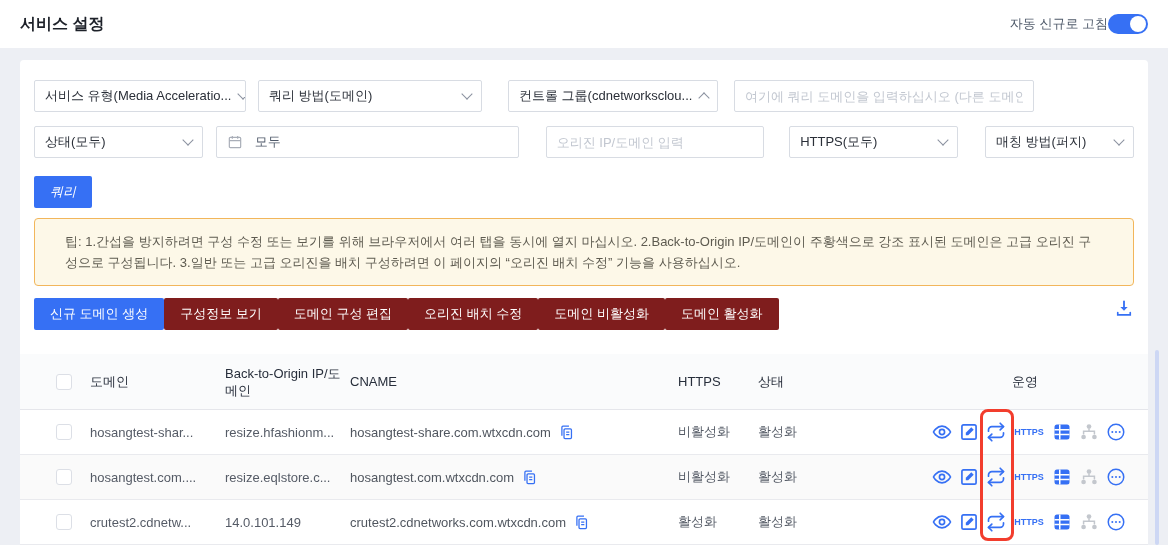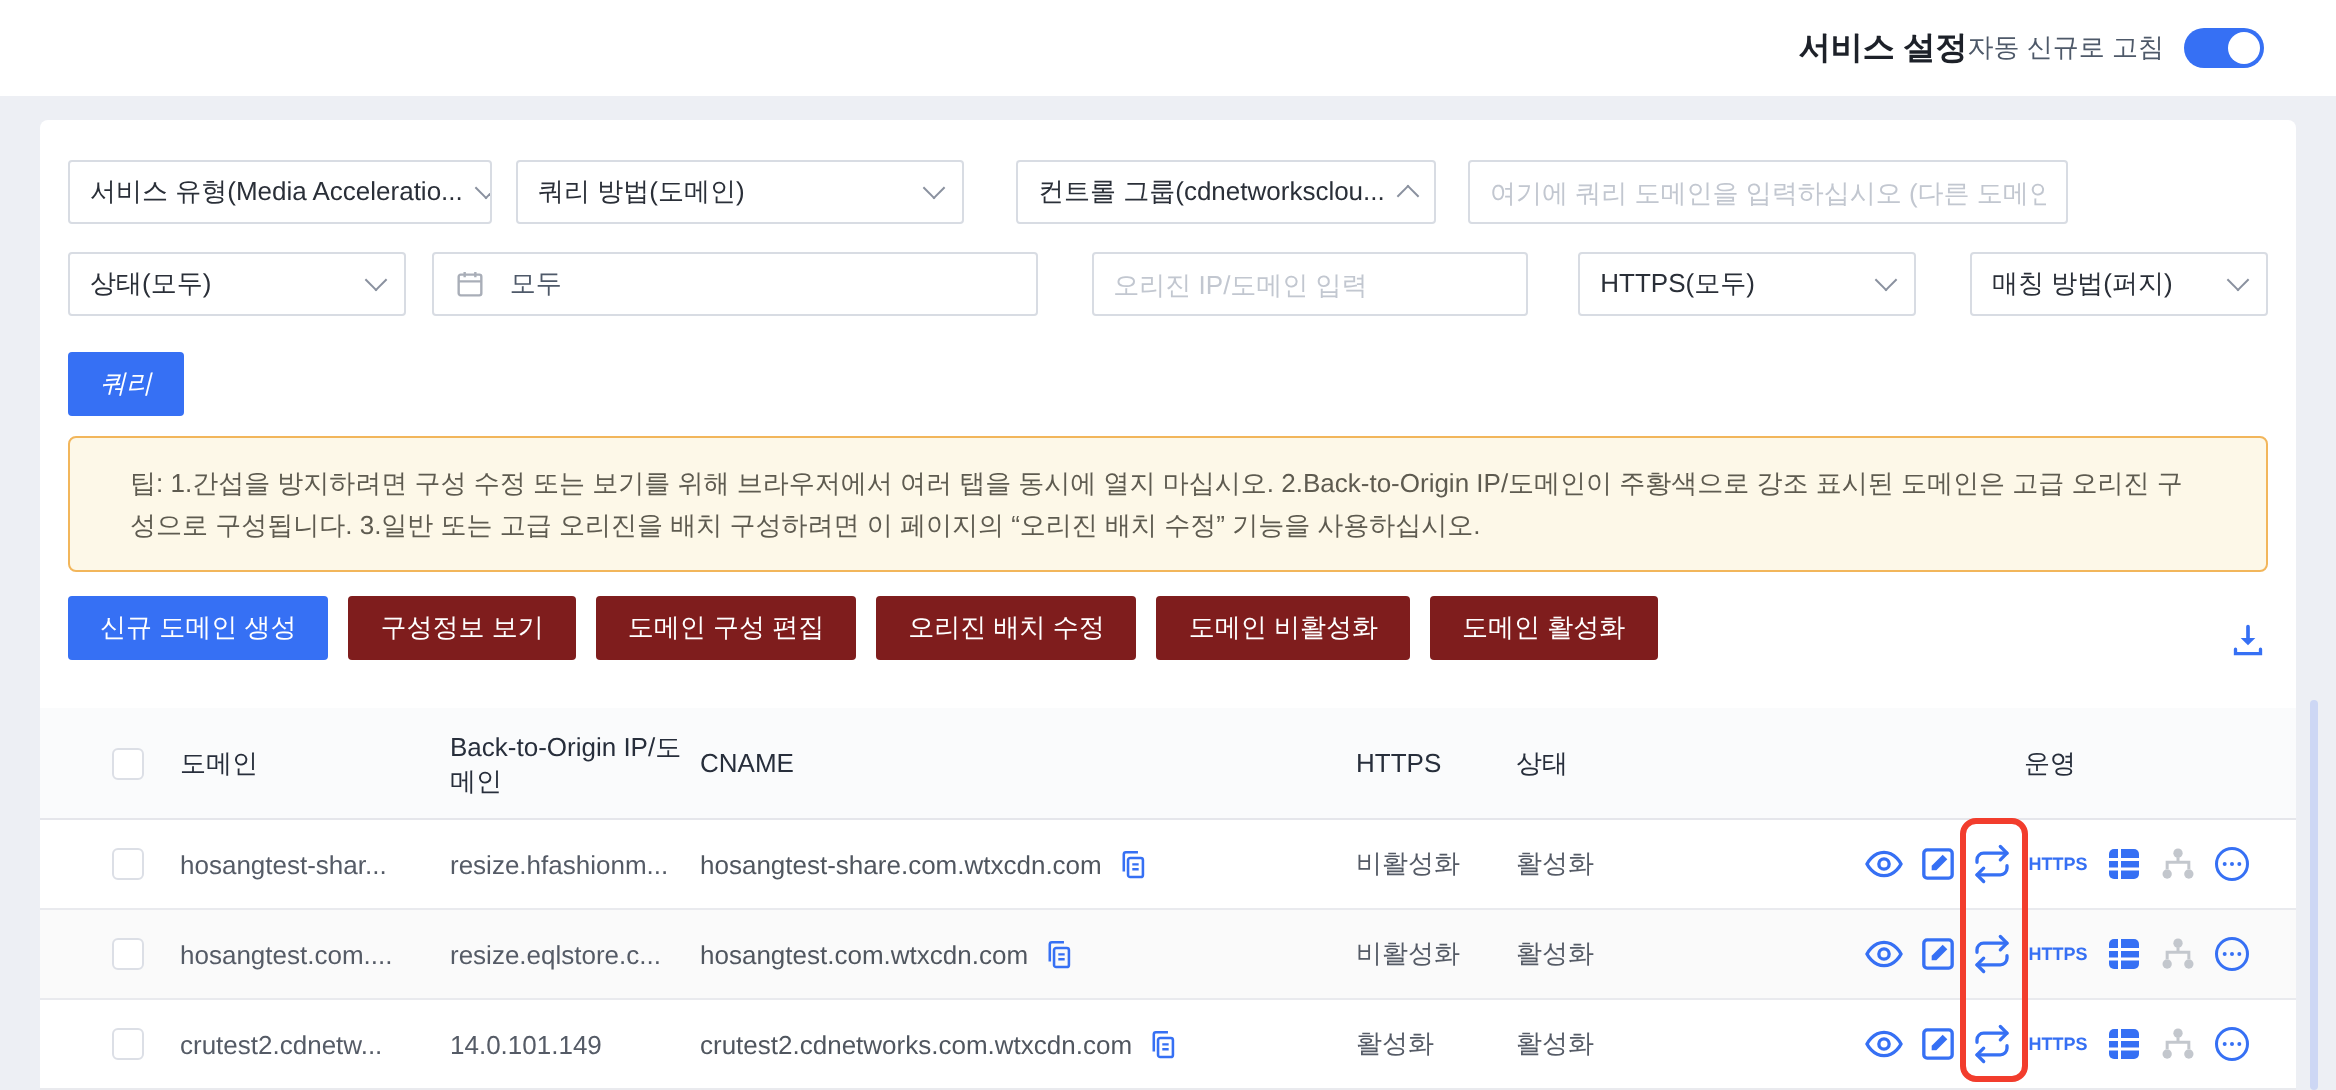"서비스 설정" .topbar { justify-content: flex-end -> space-between; padding: 0 36px -> 0 20px }
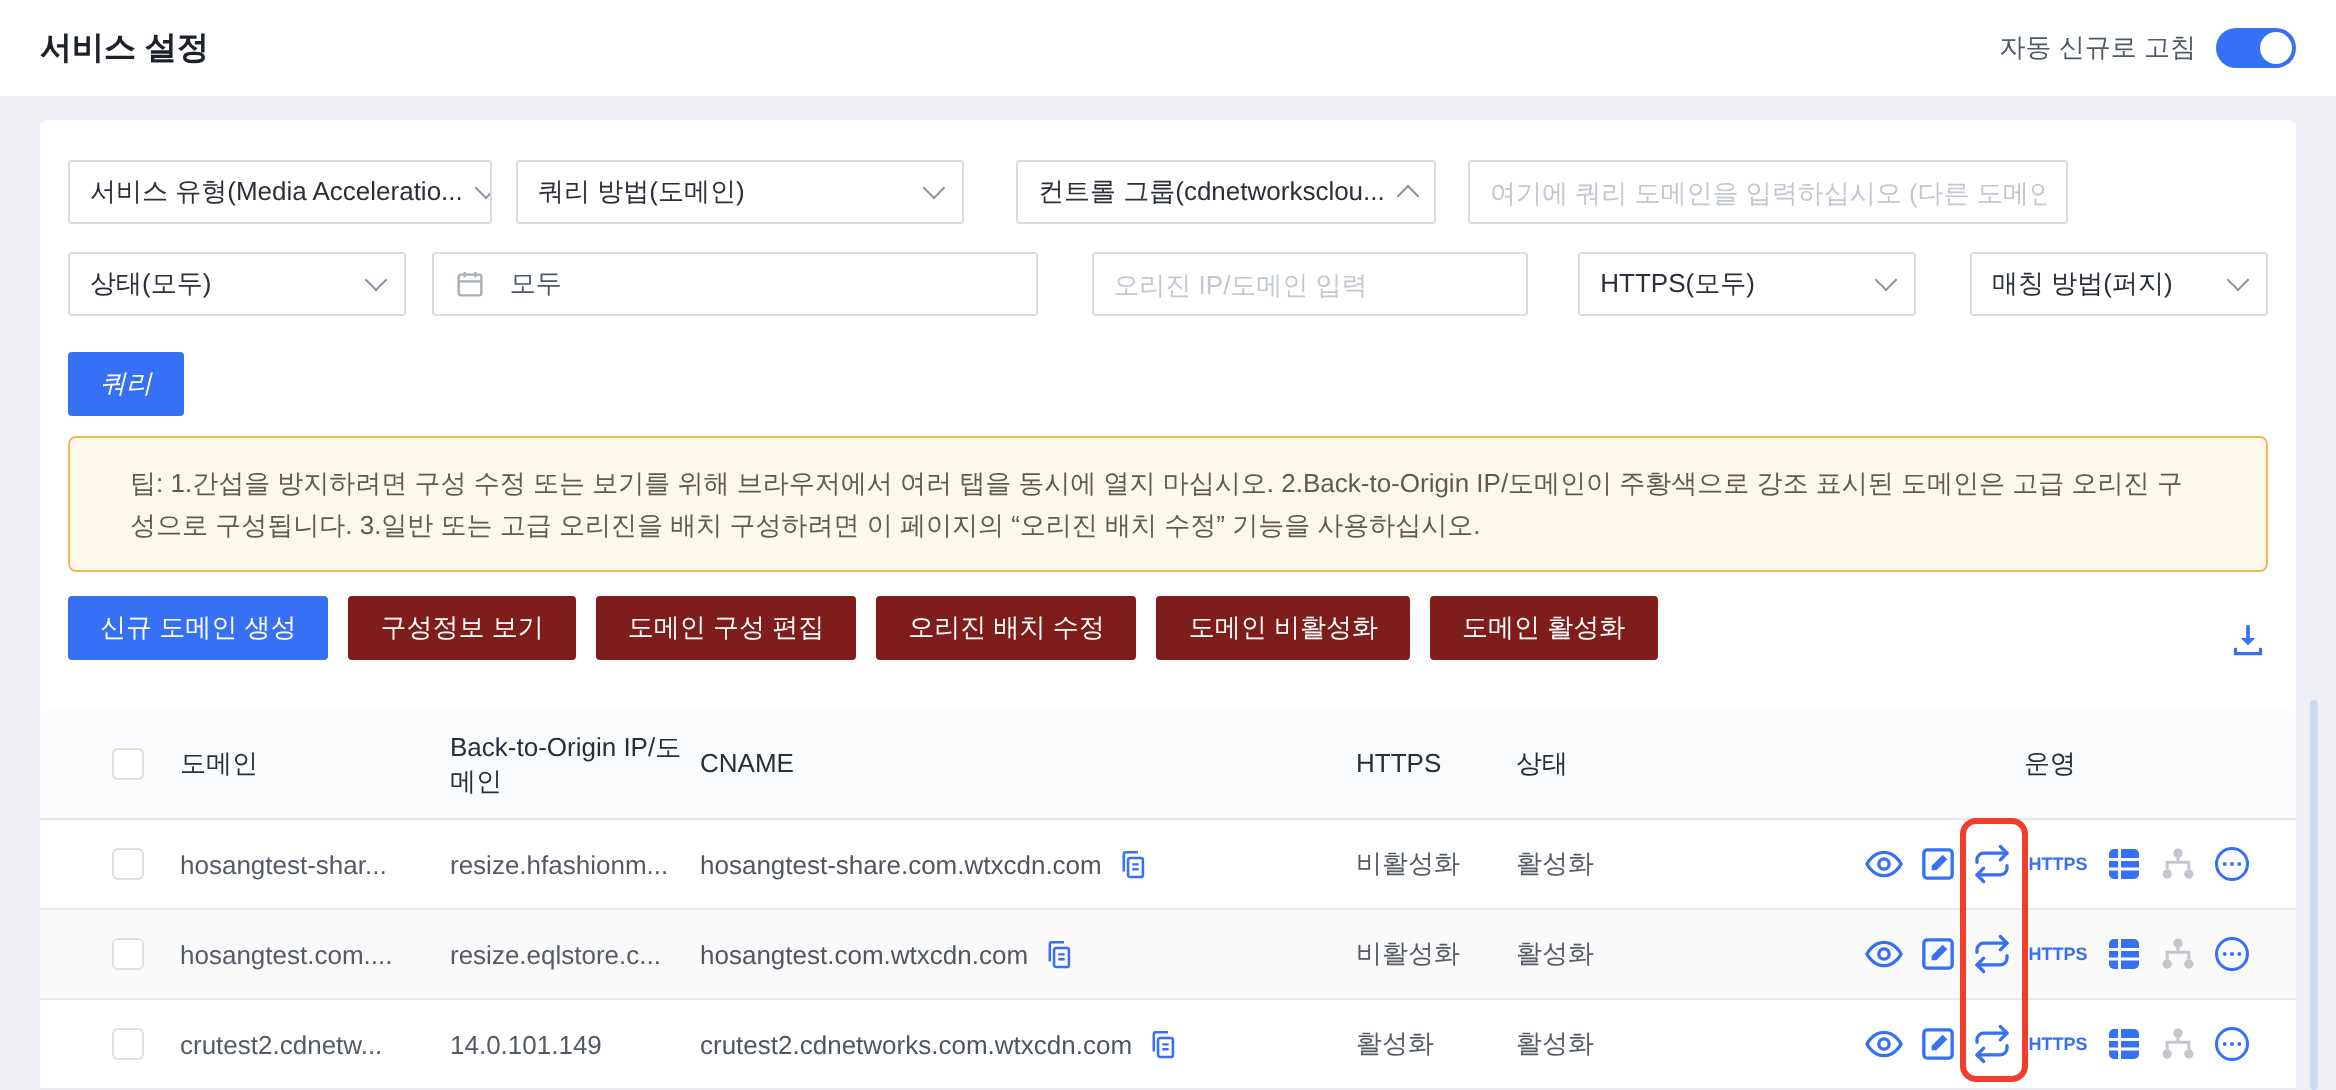"자동 신규로 고침" .auto-refresh { gap: 10px -> none }
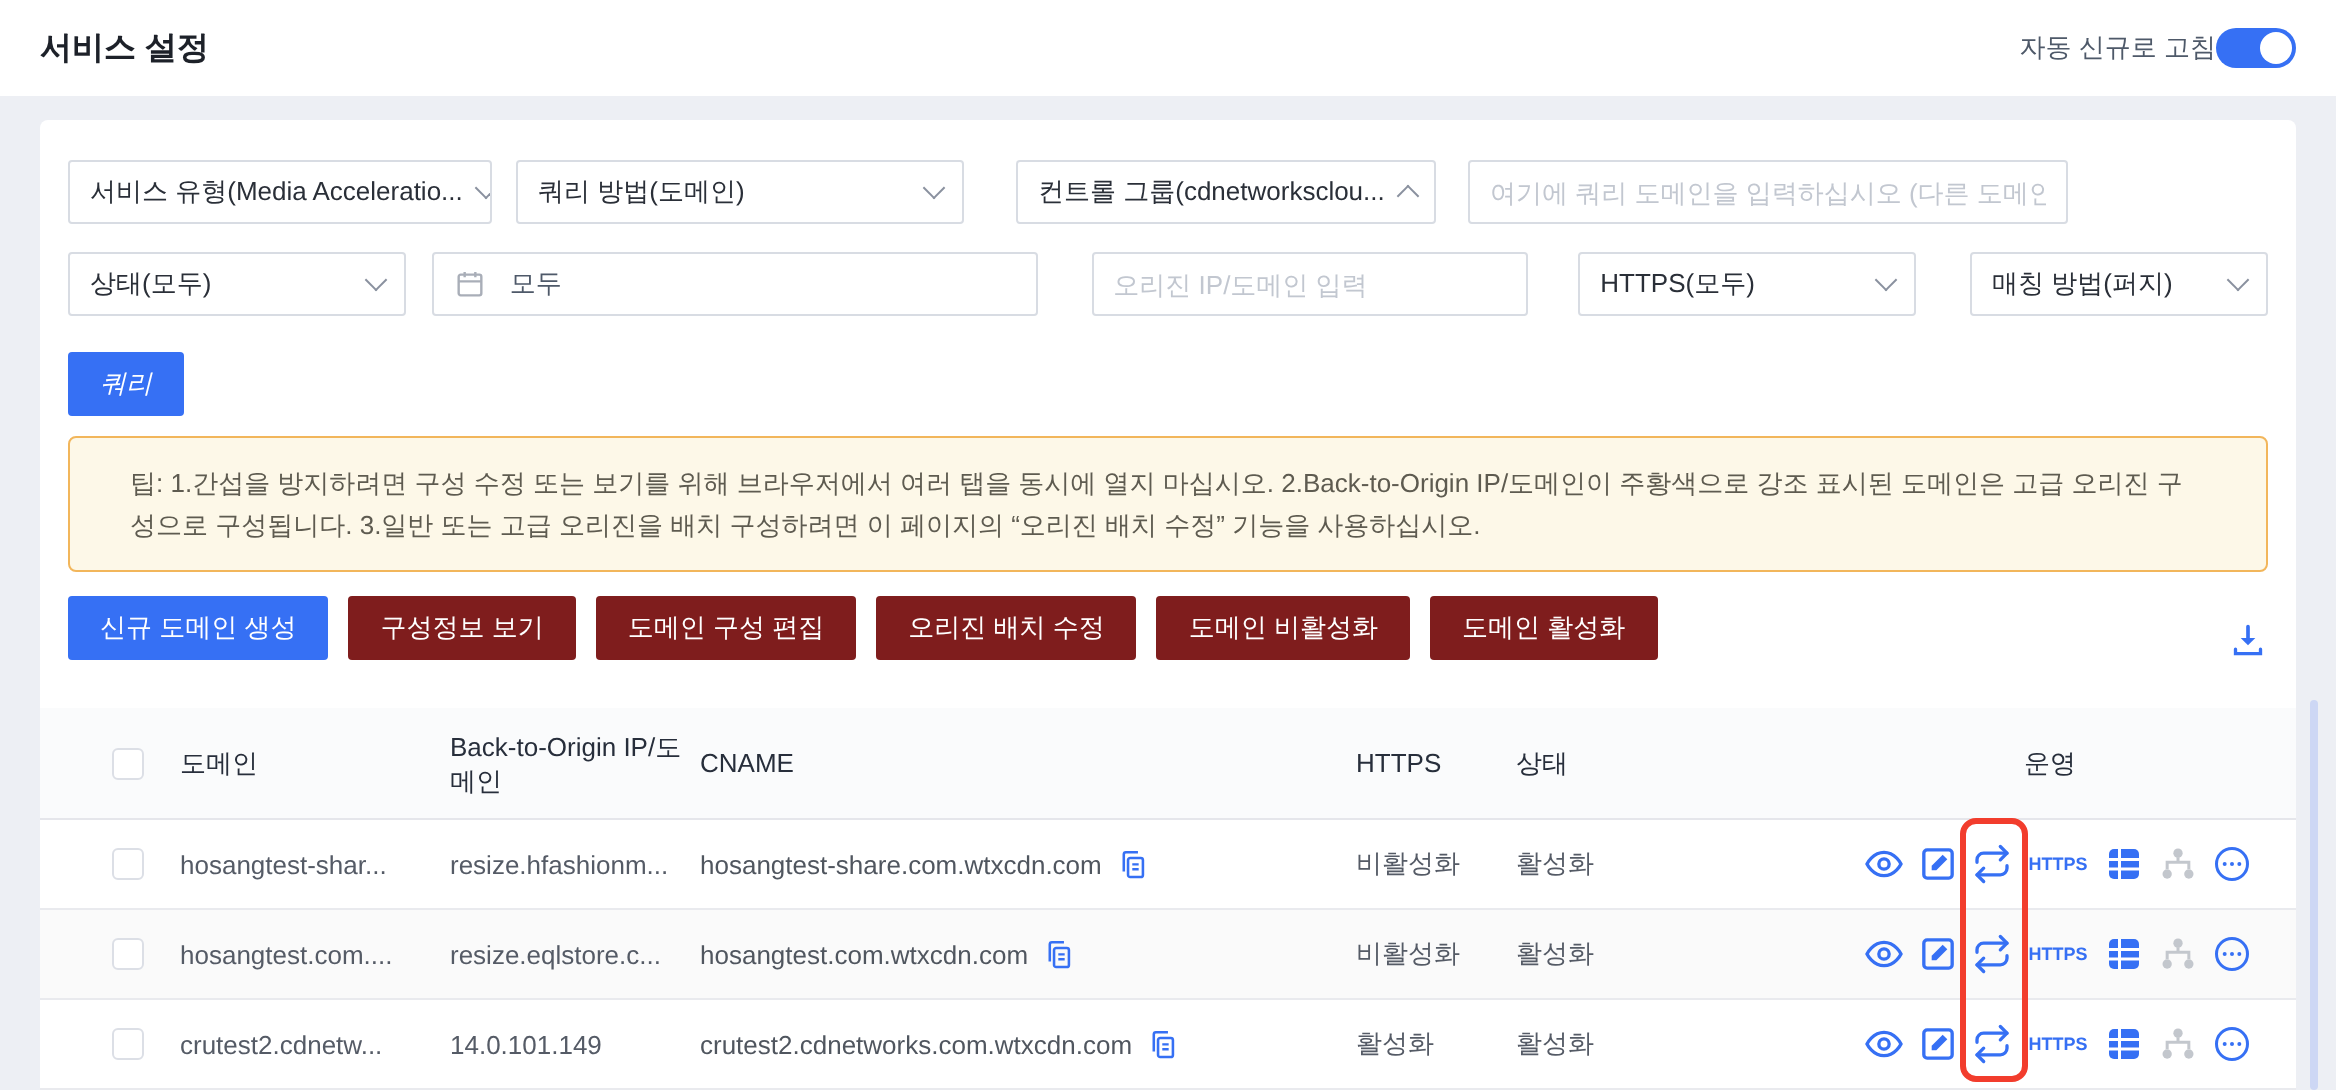"신규 도메인 생성" .actions { align-items: flex-end -> flex-start; gap: 10px -> none }
